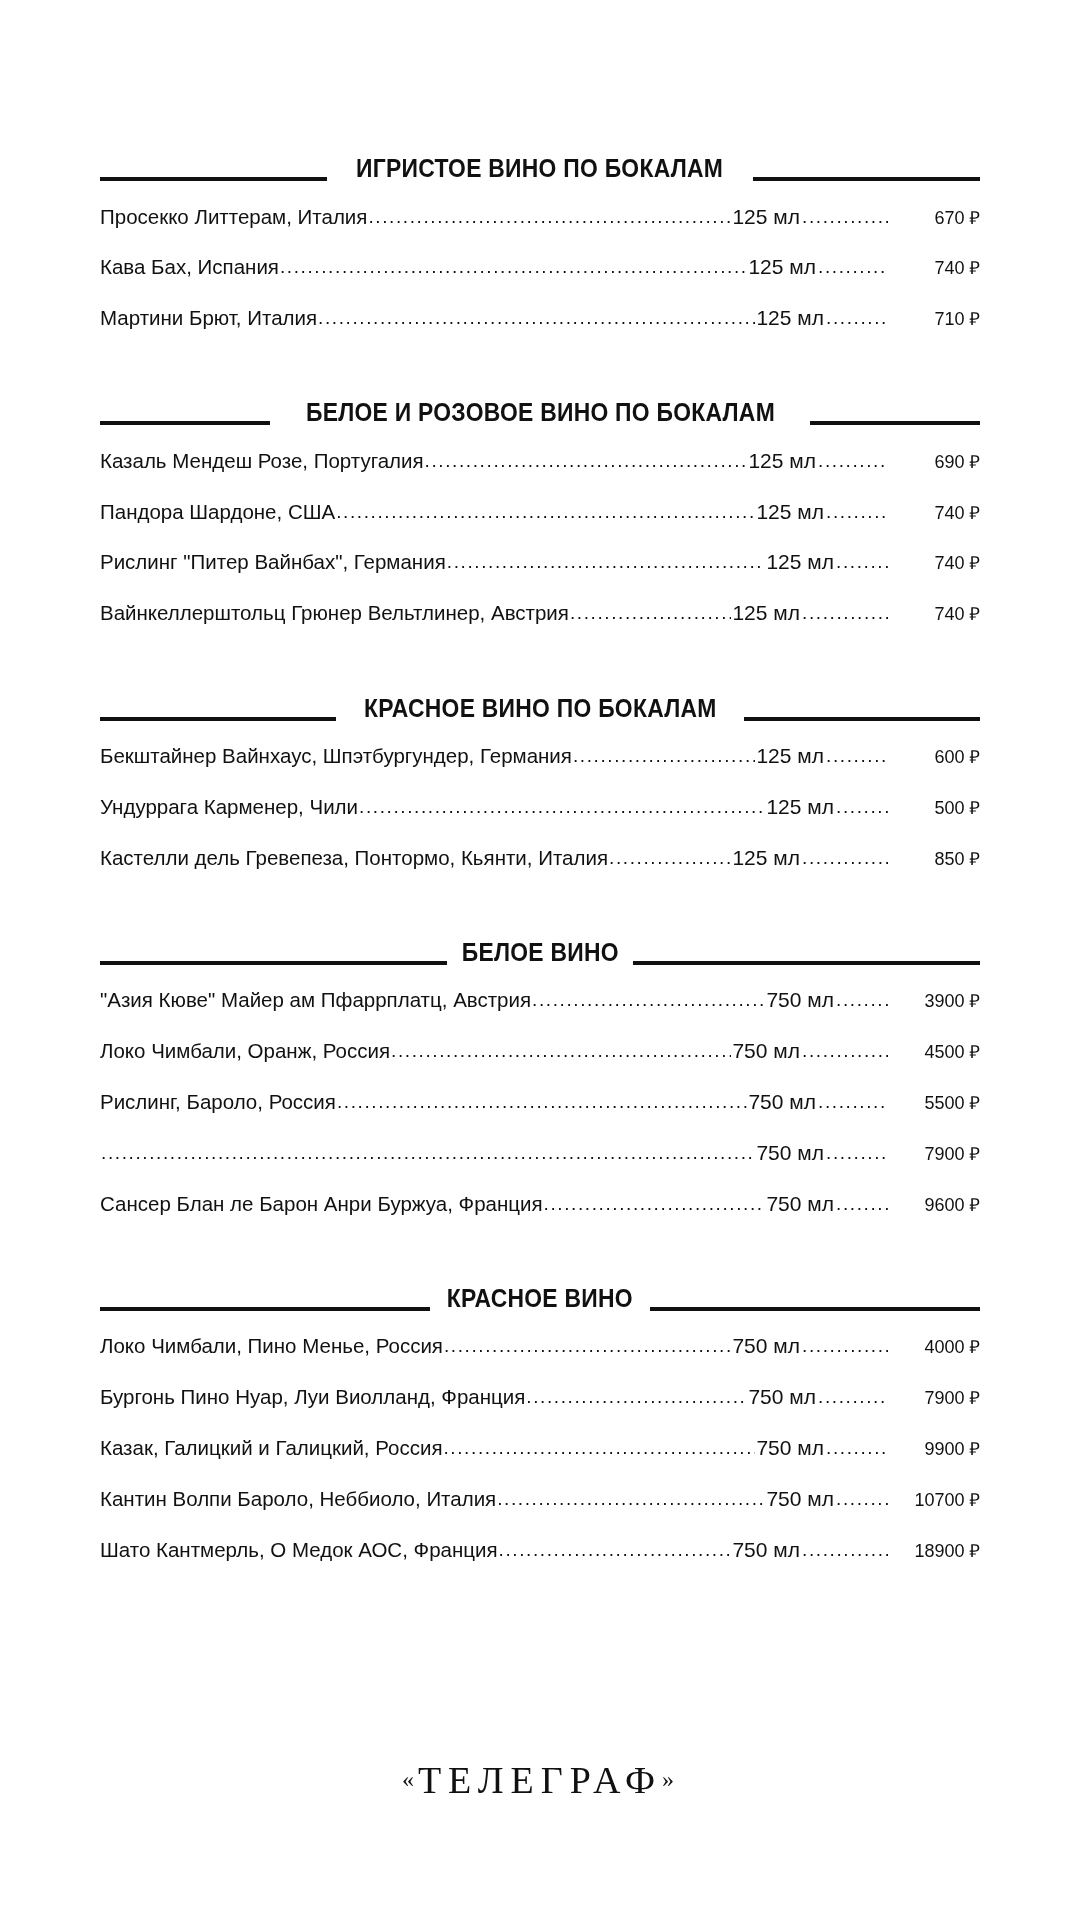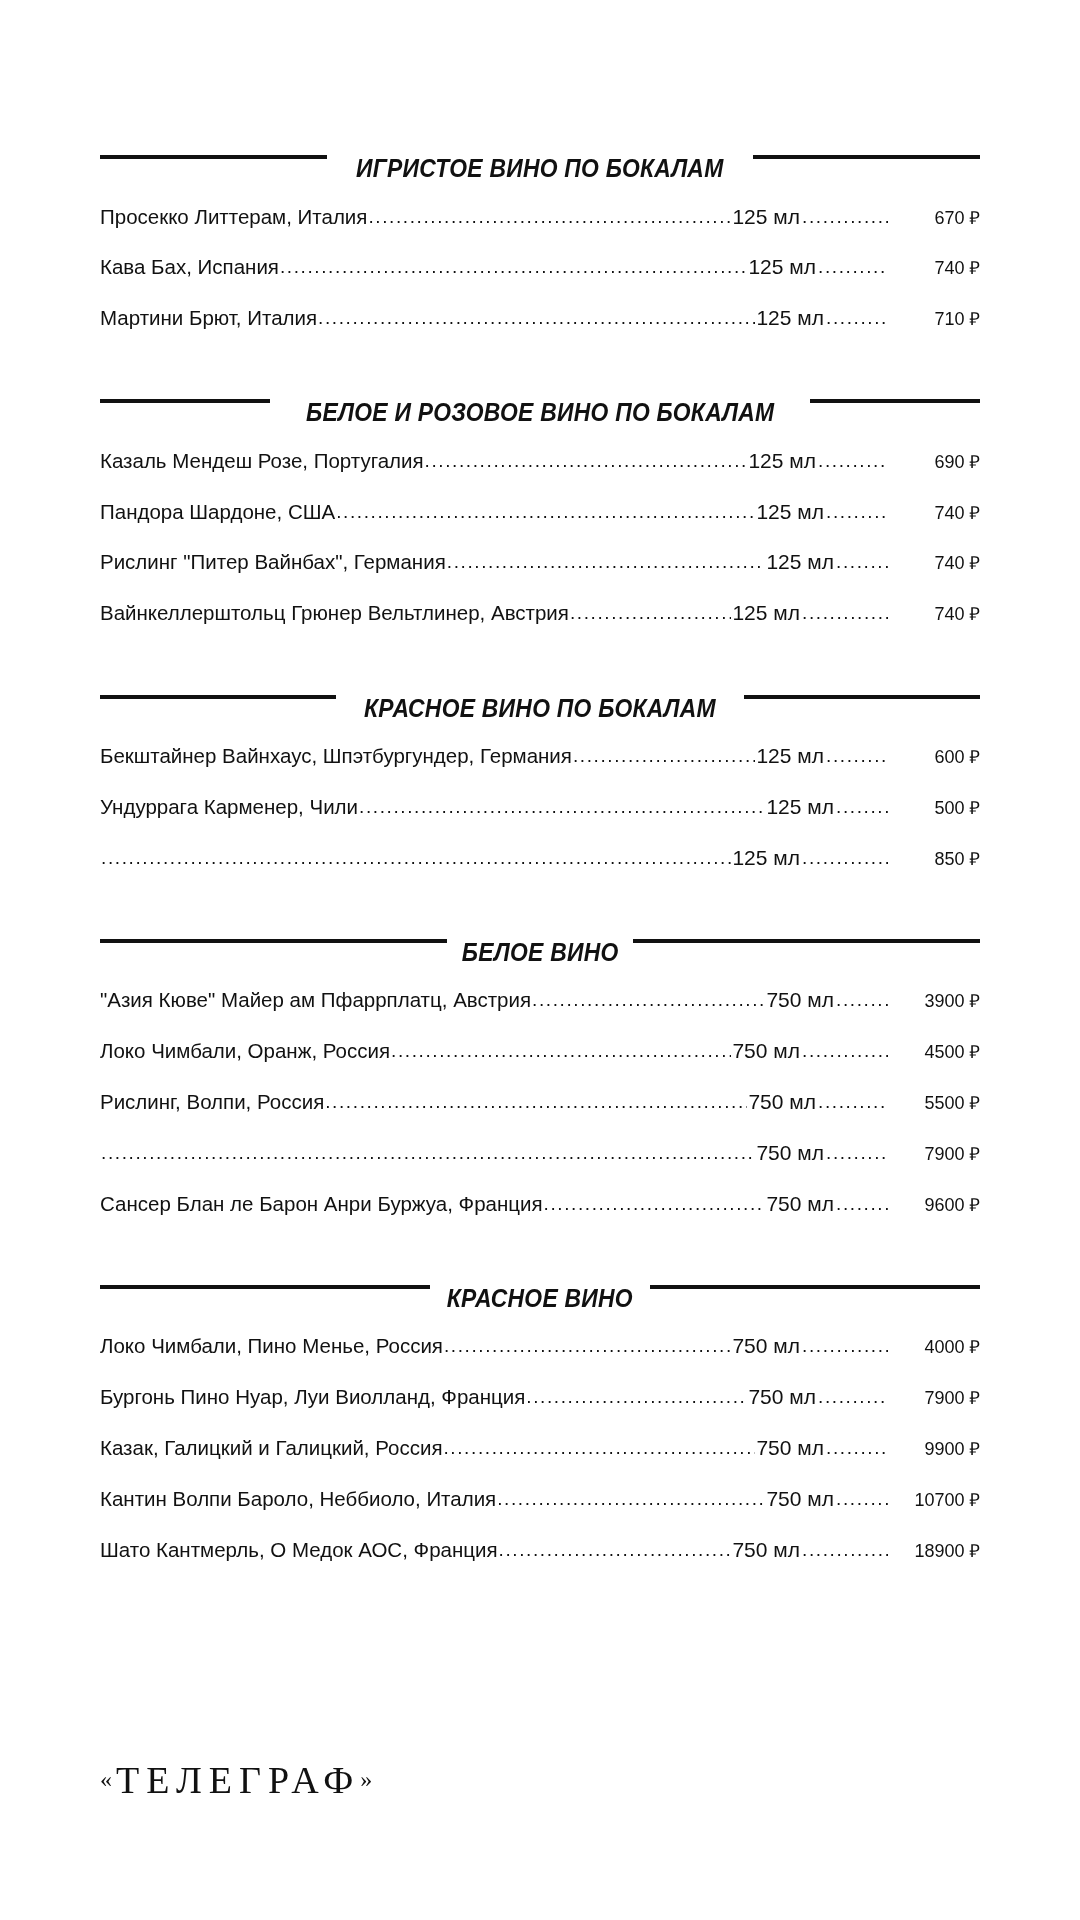"ИГРИСТОЕ ВИНО ПО БОКАЛАМ" .section-header { align-items: flex-start -> flex-end; font-style: italic -> none }
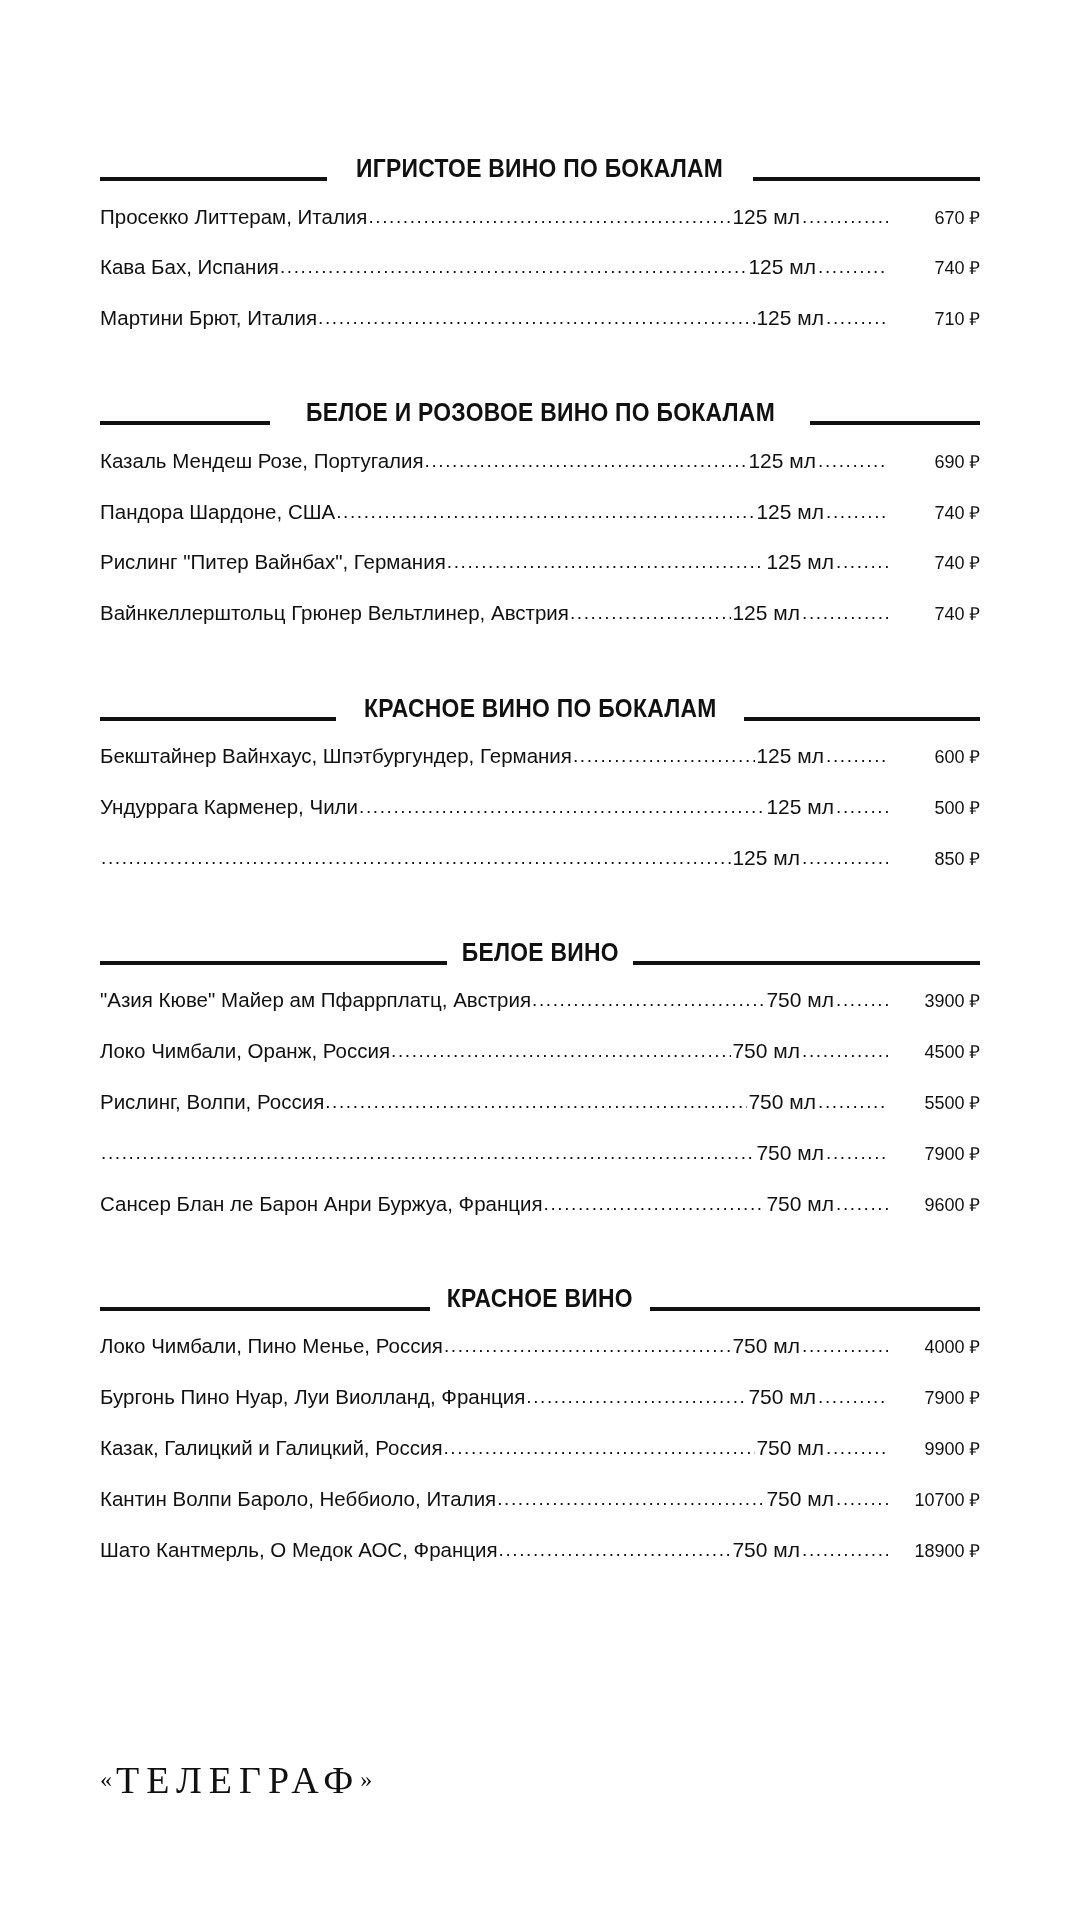"Кастелли дель Гревепеза, Понтормо," span.name { html: none -> <span>Кастелли дель Гревепеза, Понтормо, Кьянти, Италия</span> }
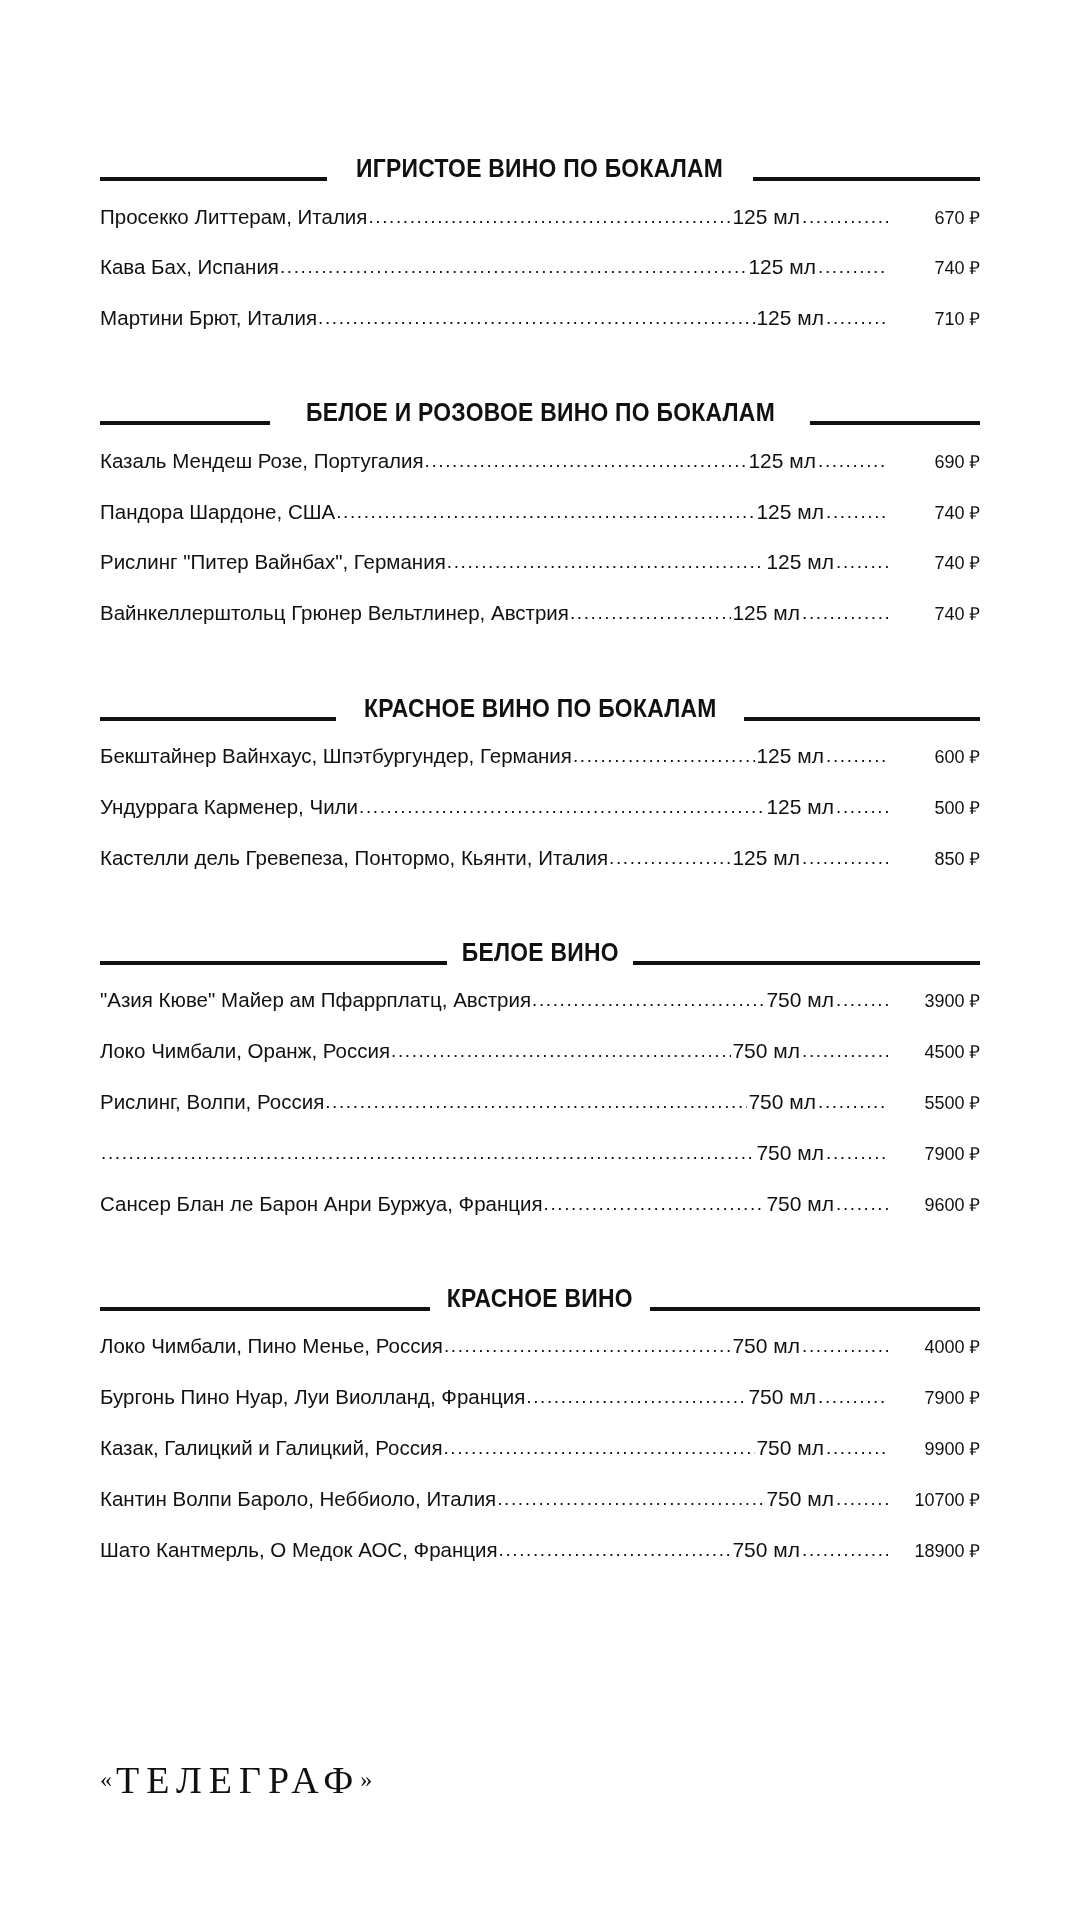"Рислинг, Волпи, Россия" span.name { text: Волпи -> Бароло }
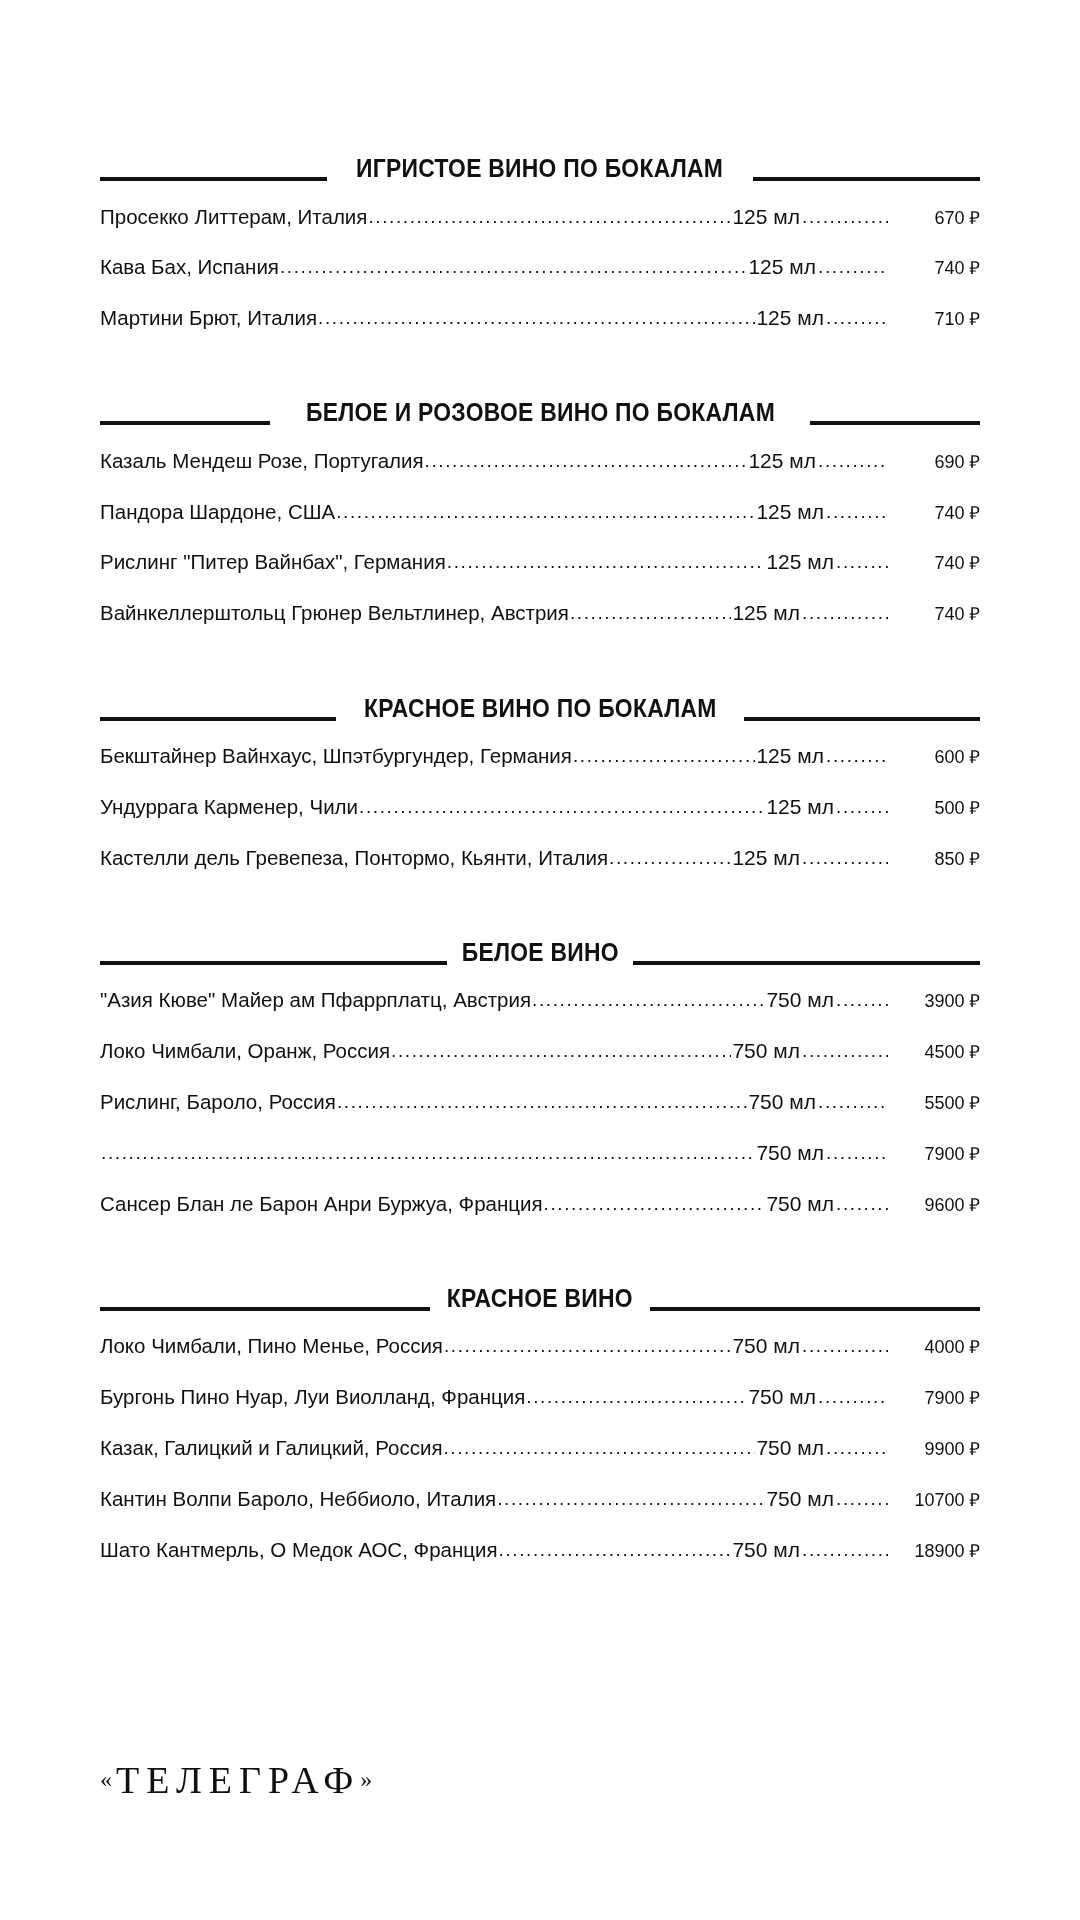"«ТЕЛЕГРАФ»" .footer { text-align: left -> center }
